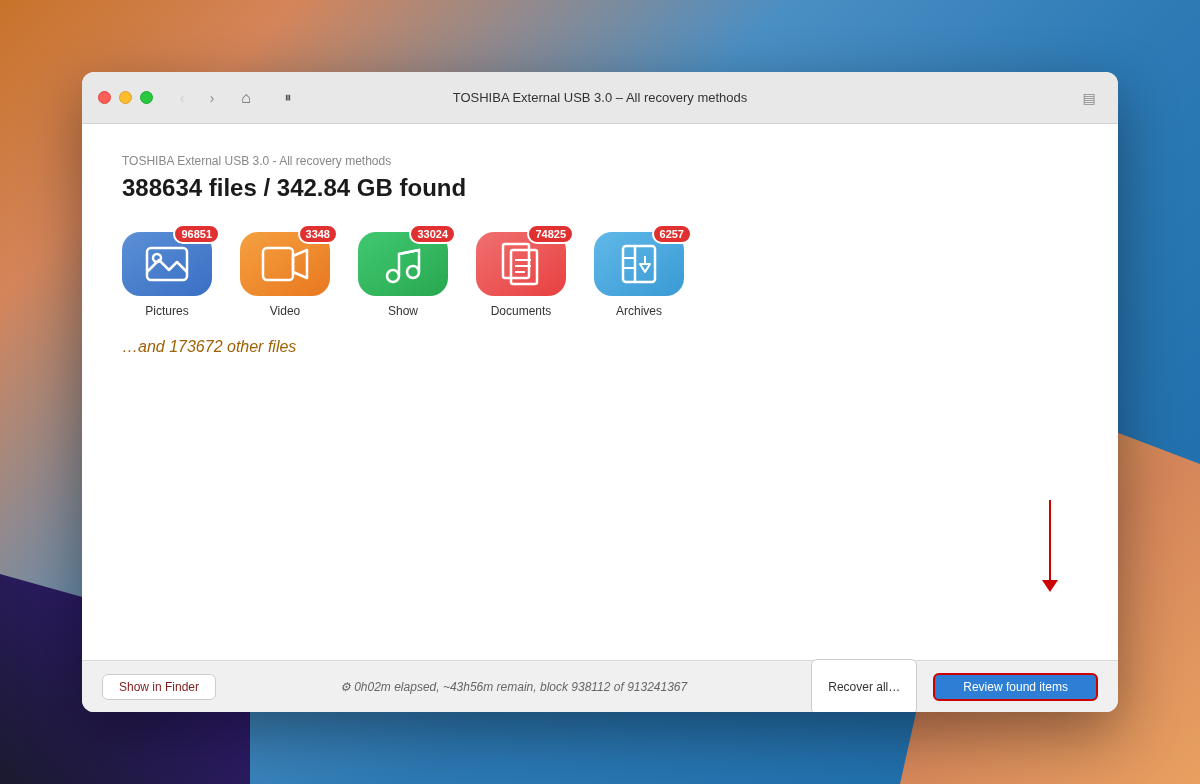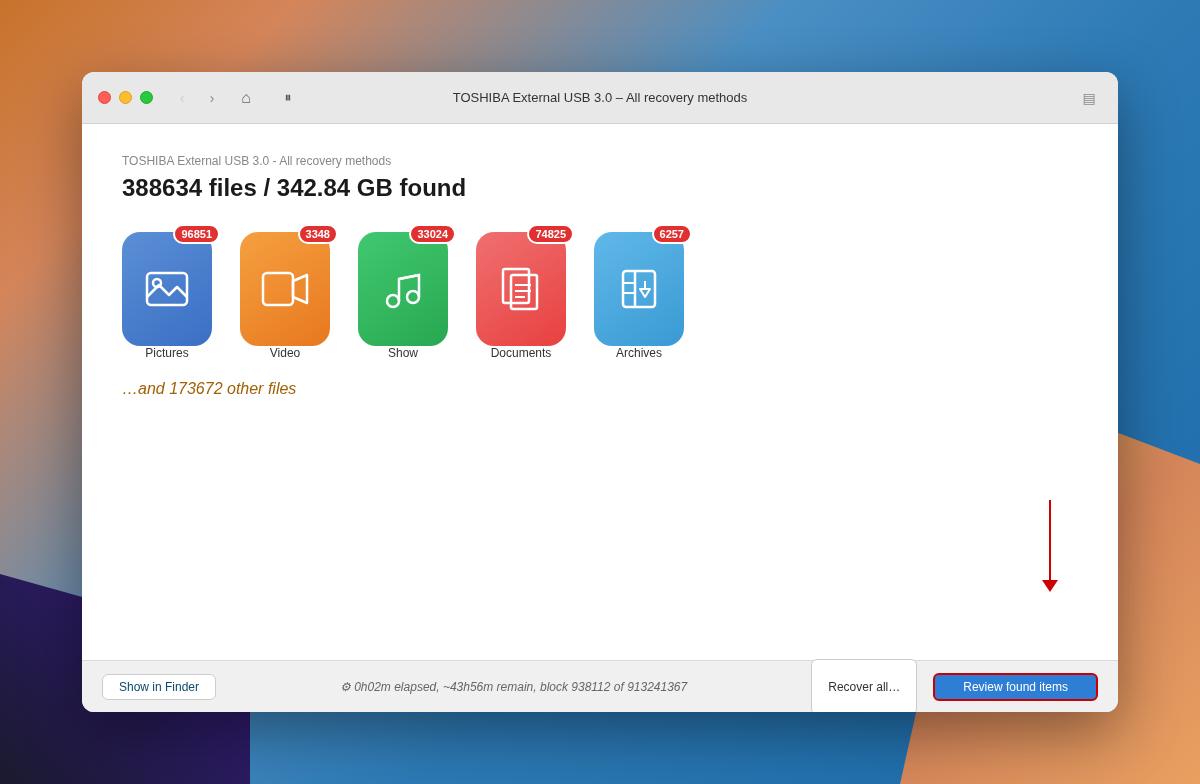"96851" .category-icon { height: 114px -> 64px; margin-bottom: none -> 8px }
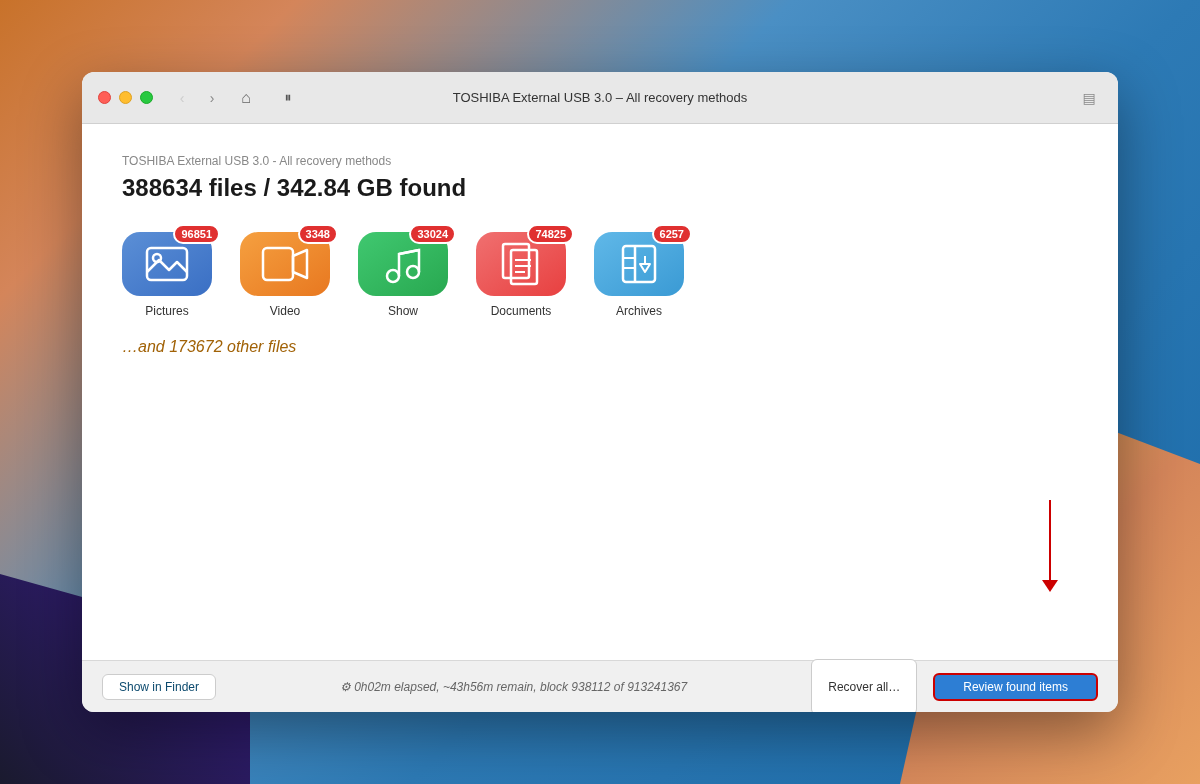"Show in Finder" .show-finder-btn { color: #0c4a6e -> #7f1d1d }
